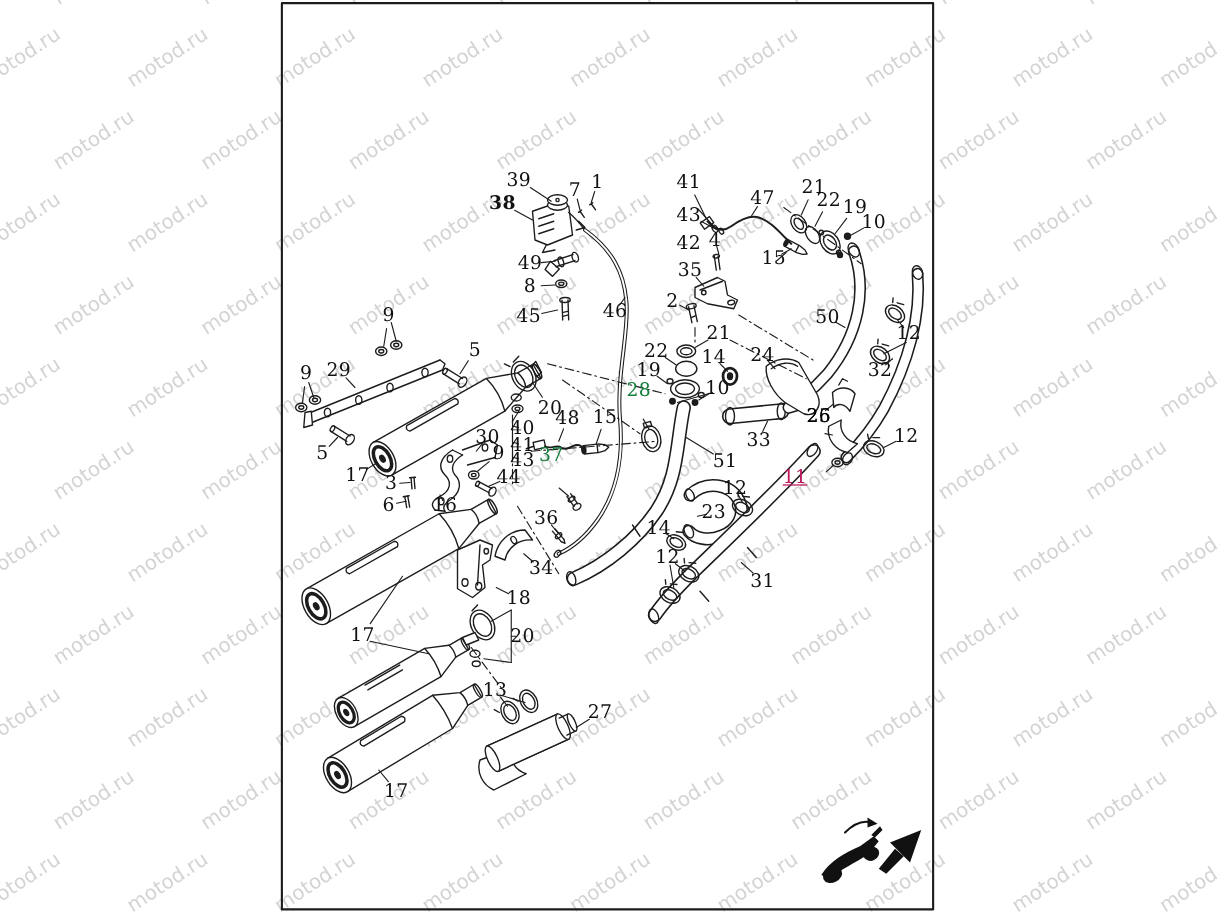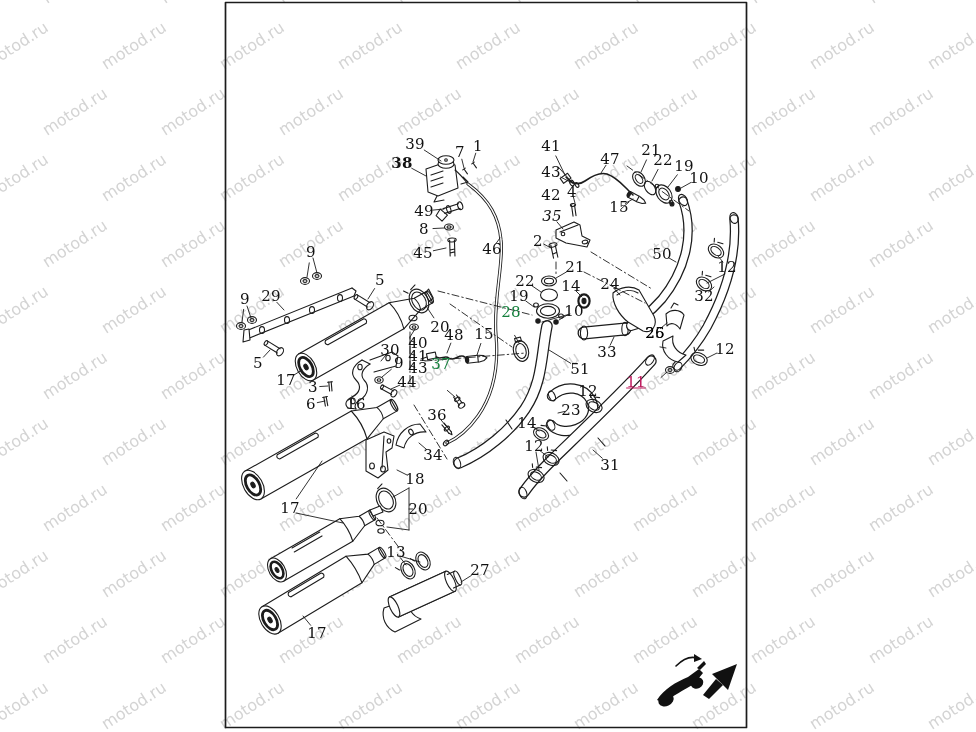"35" div.plabel { font-style: italic -> none }
